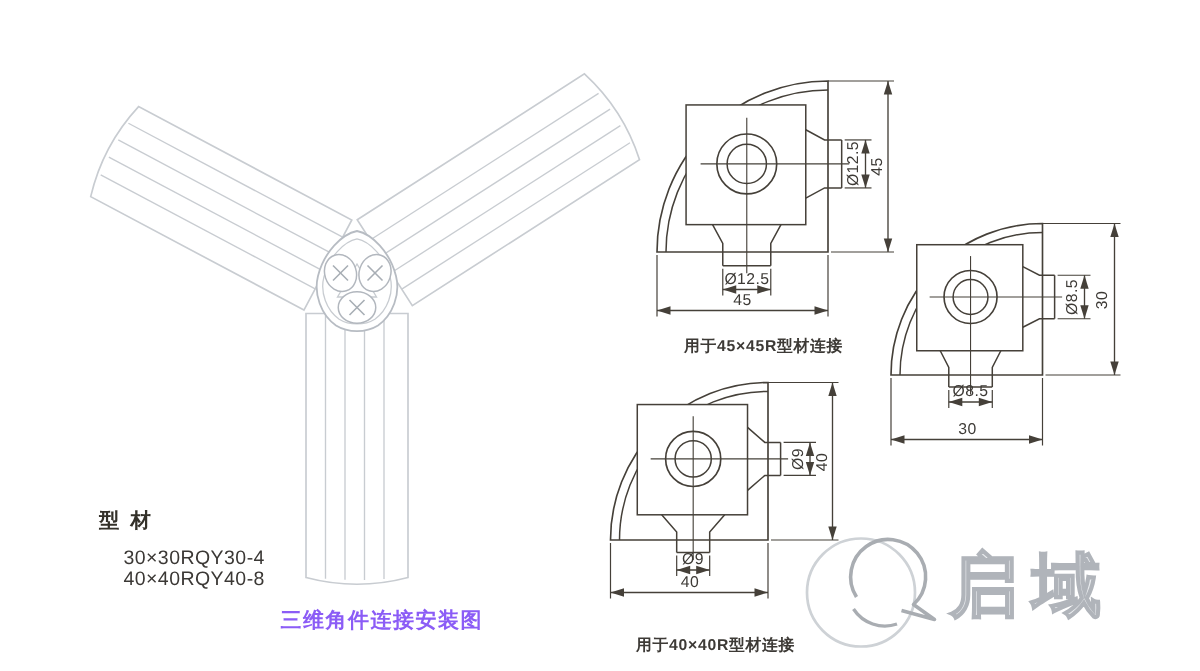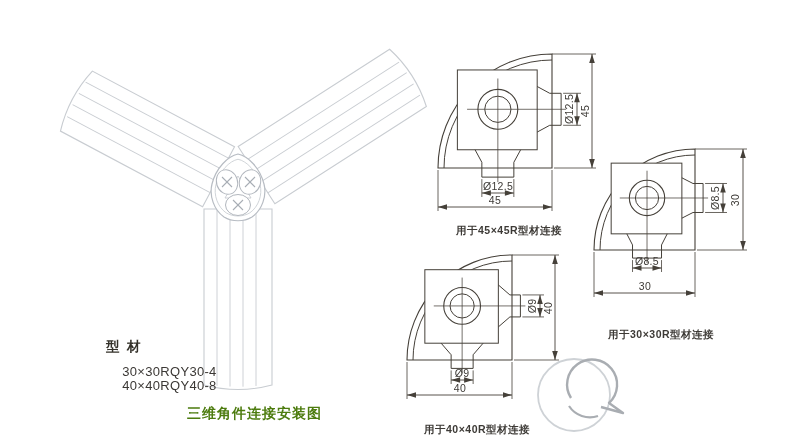"用于30×30R型材连接" span.cap { html: <span>用于30×30R型材连接</span> -> none }
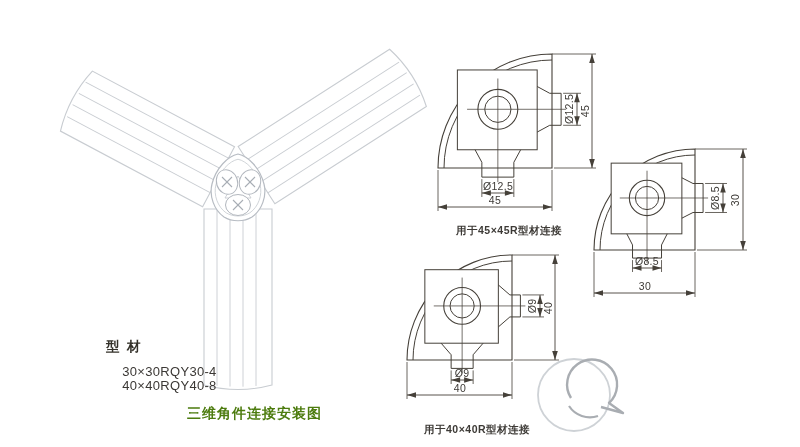"型 材" .table { margin-left: 40px -> none }
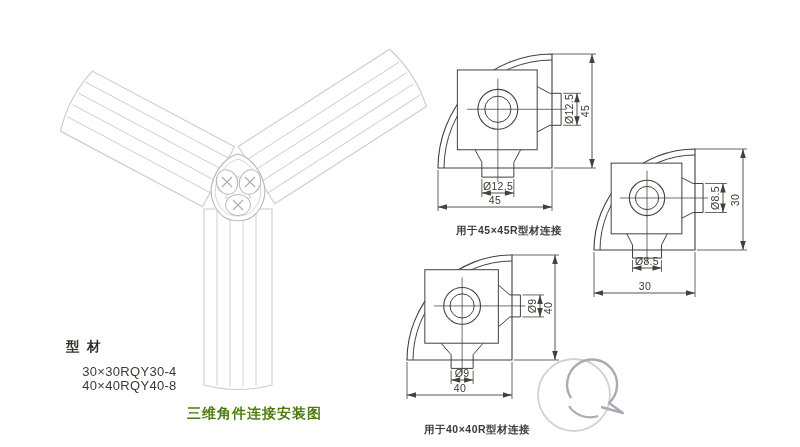"三维角件连接安装图" .main-cap { color: #4d7c0f -> #8b5cf6 }
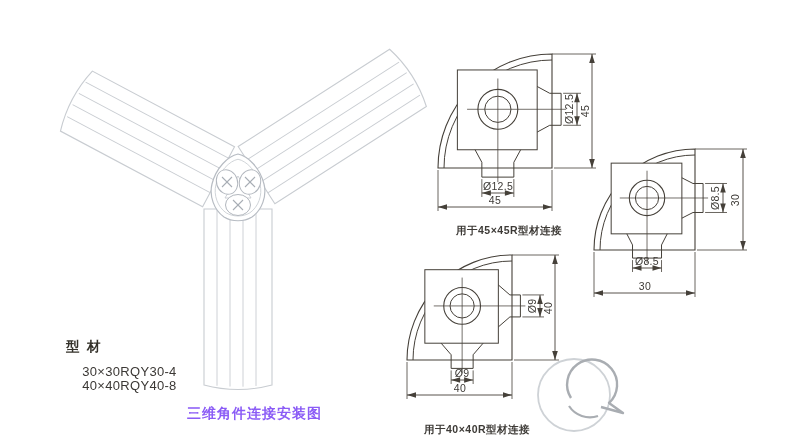"启域" div.logo-text { html: none -> <div>启域</div> }
